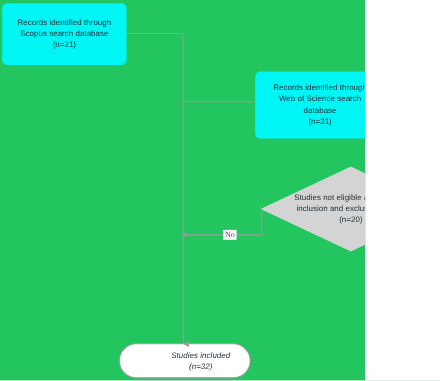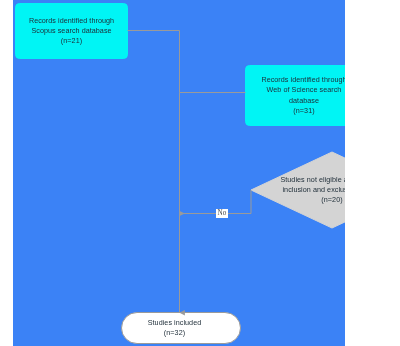"Records identified through" #canvas { background: #3b82f6 -> #22c55e; margin-left: 13px -> none }
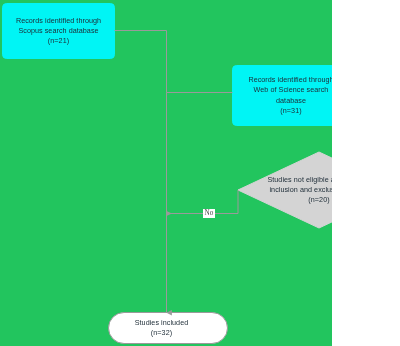"Studies included" div.node-label { font-style: none -> italic; left: 102px -> 123px }
